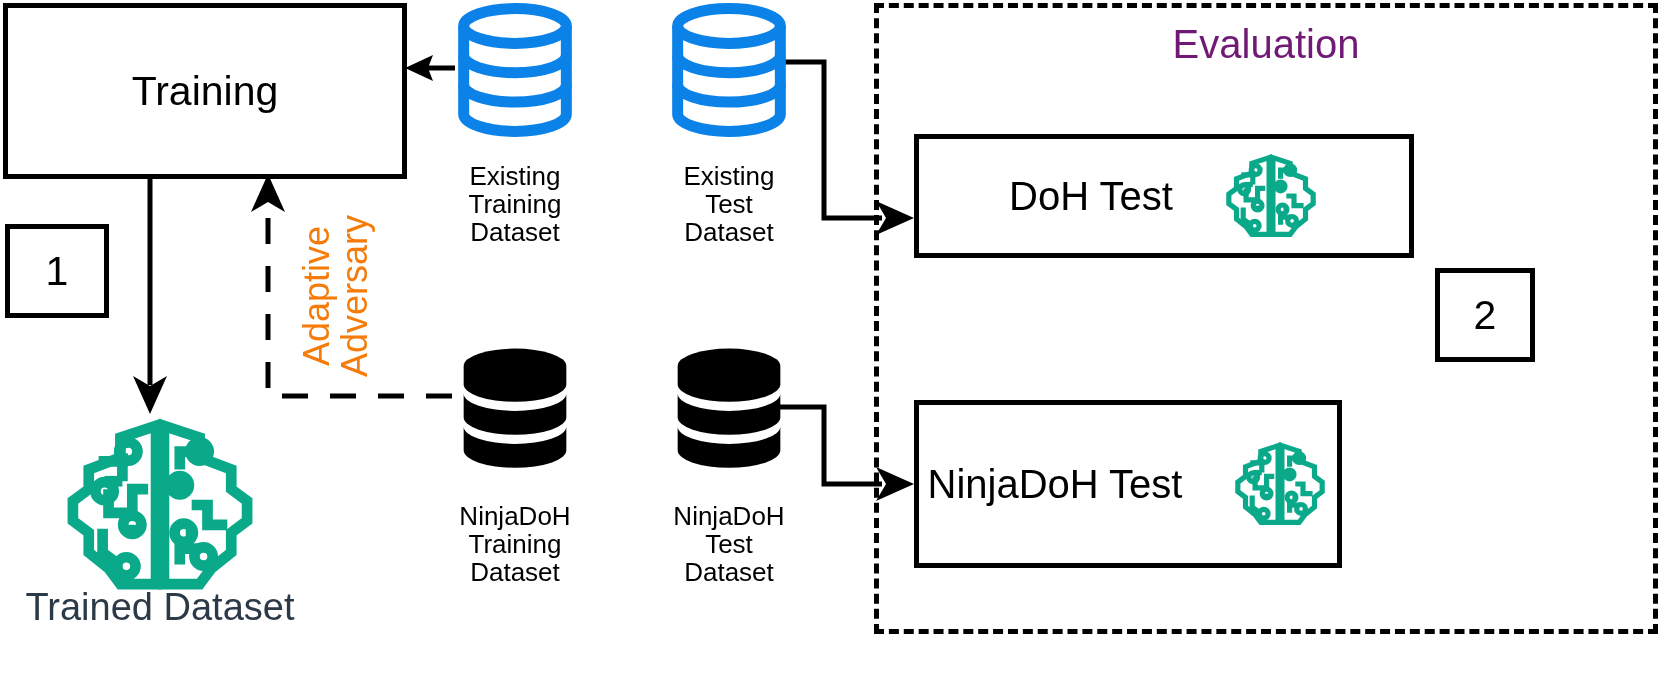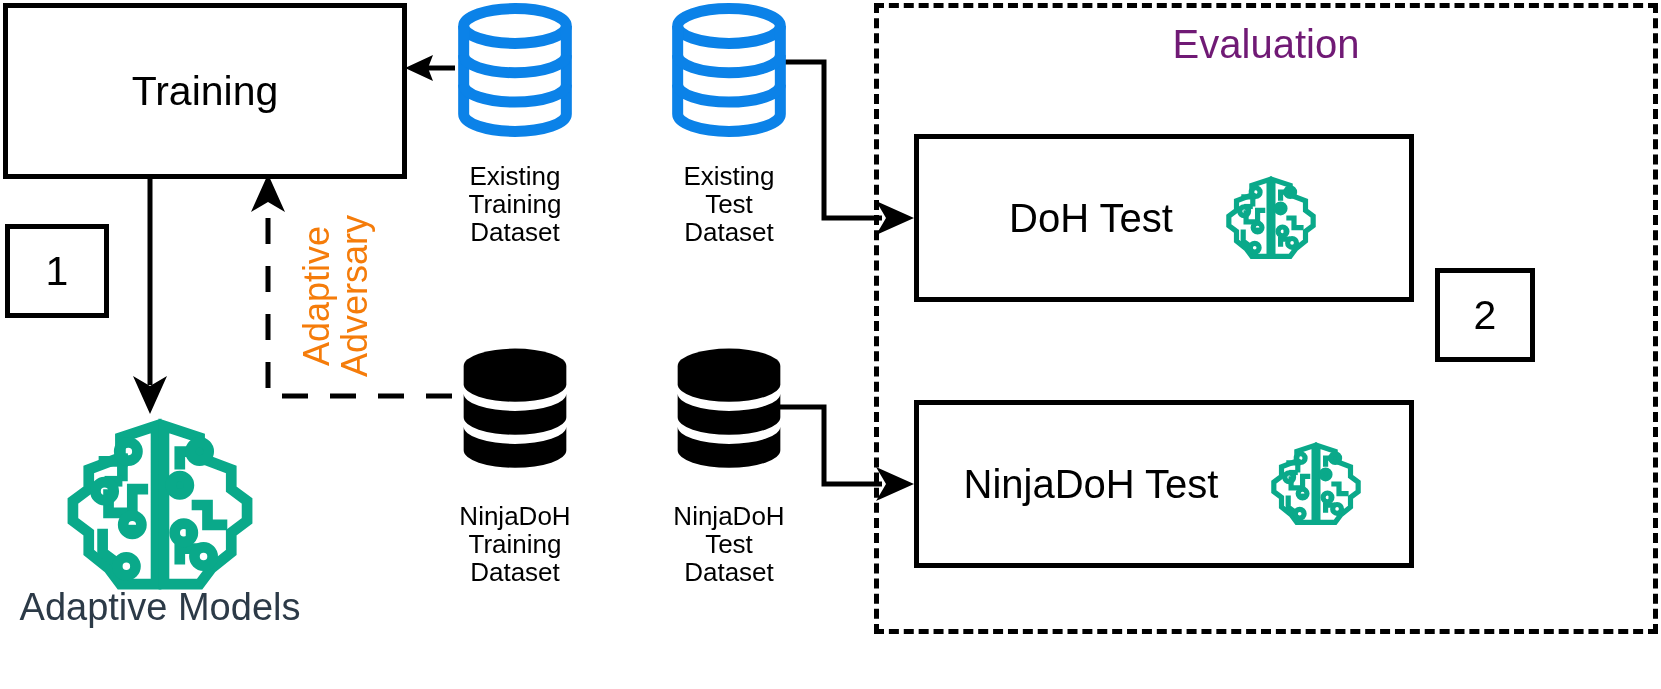"DoH Test" .doh-test-box { height: 168px -> 124px }
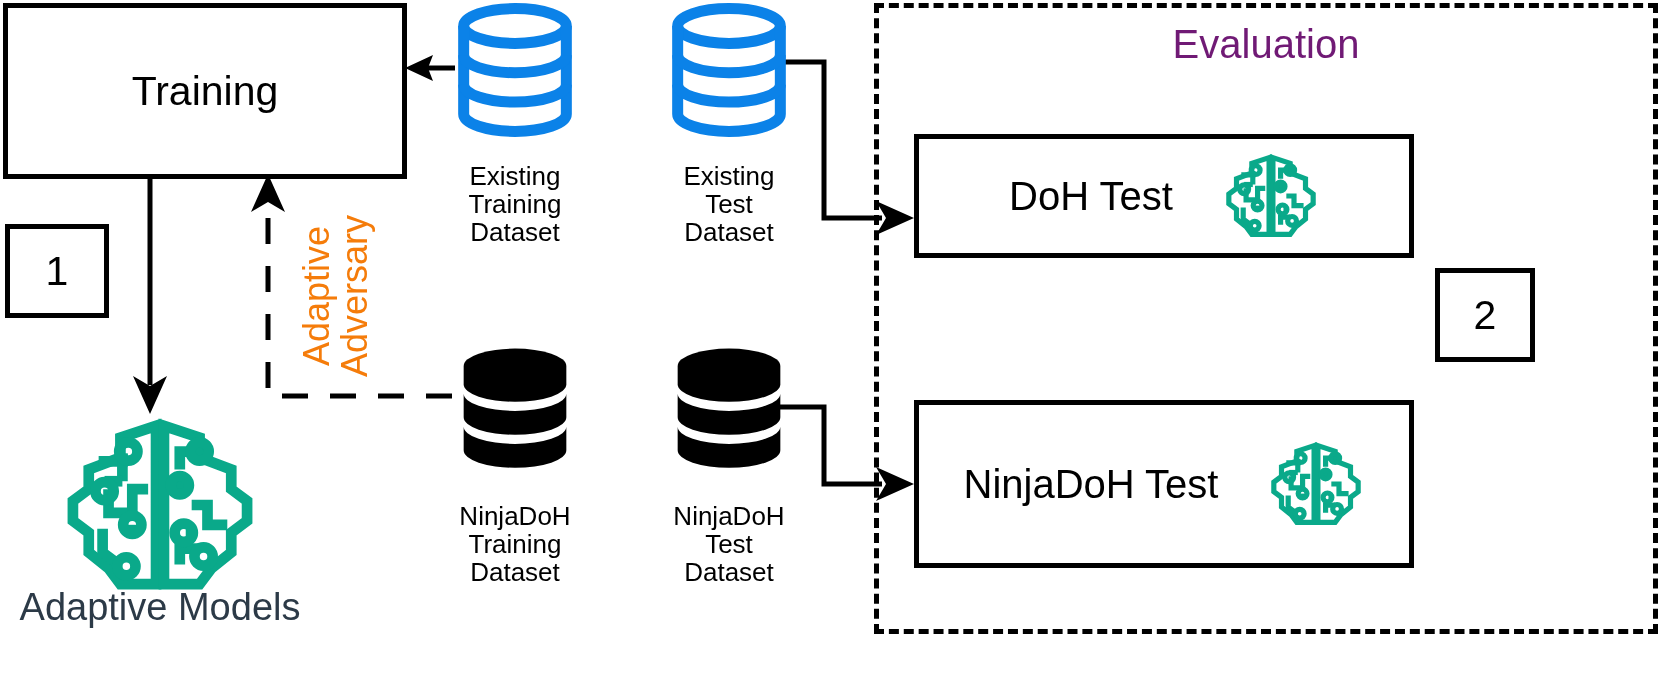"NinjaDoH Test" .ninja-test-box { width: 500px -> 428px }
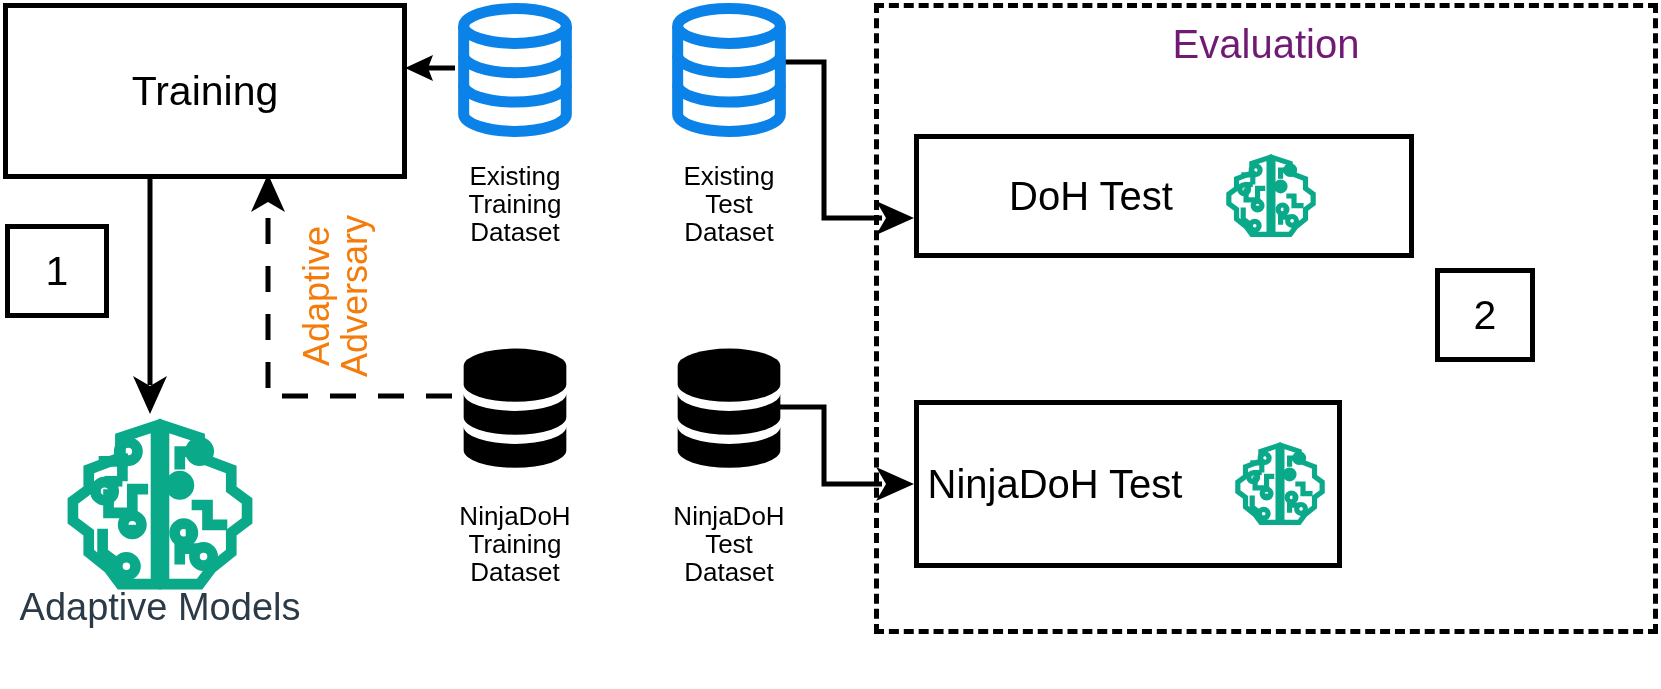"Adaptive Models" div.abs { text: Adaptive Models -> Trained Dataset }
